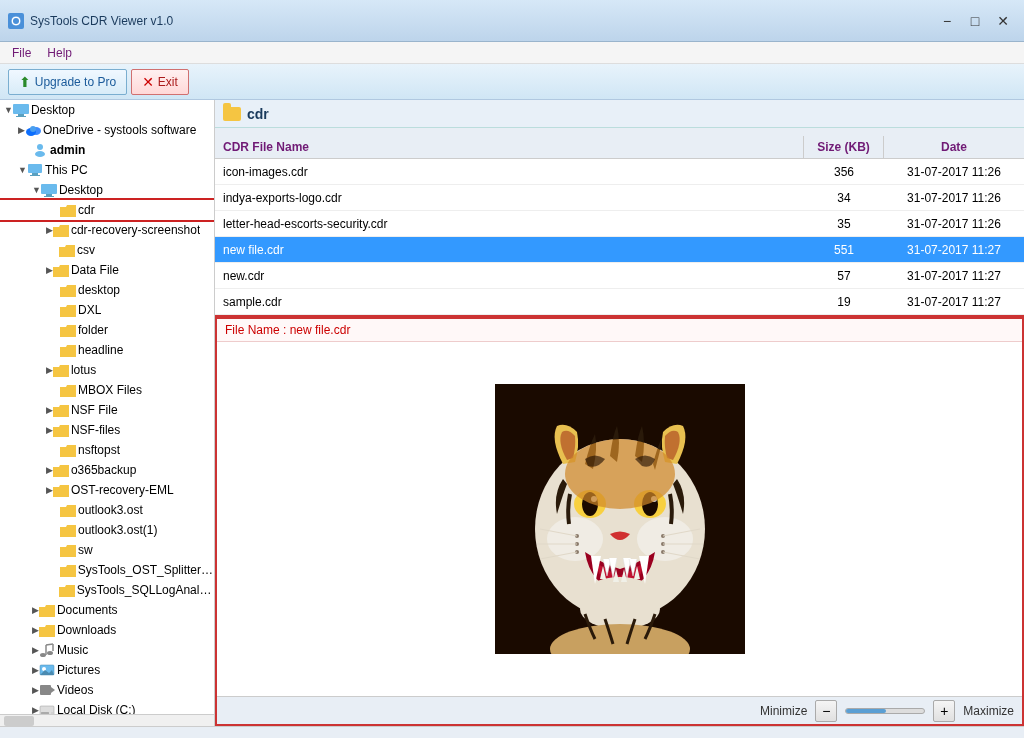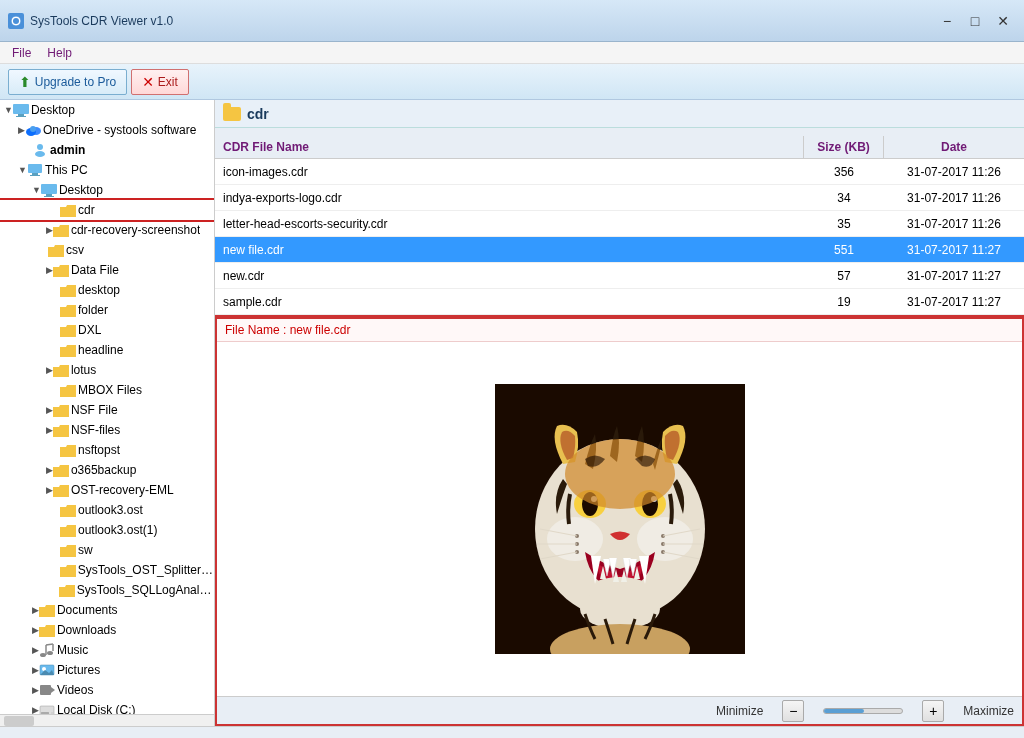"csv" div.tree-item { padding-left: 34px -> 45px }
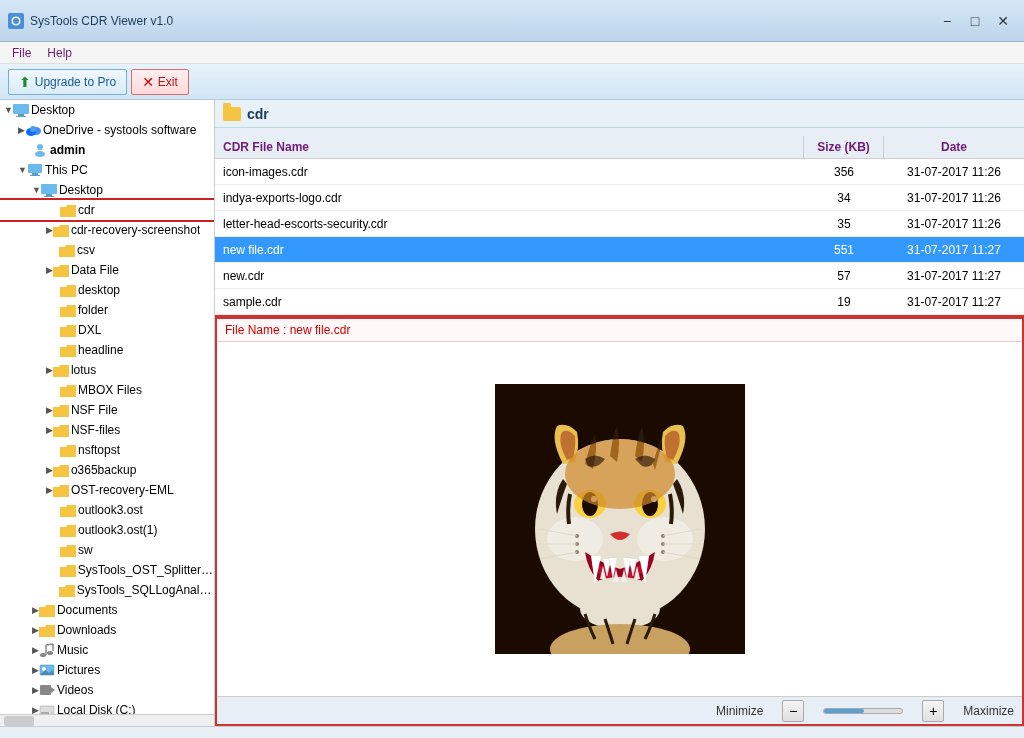"folder" div.tree-item { order: before "DXL" -> after "DXL" }
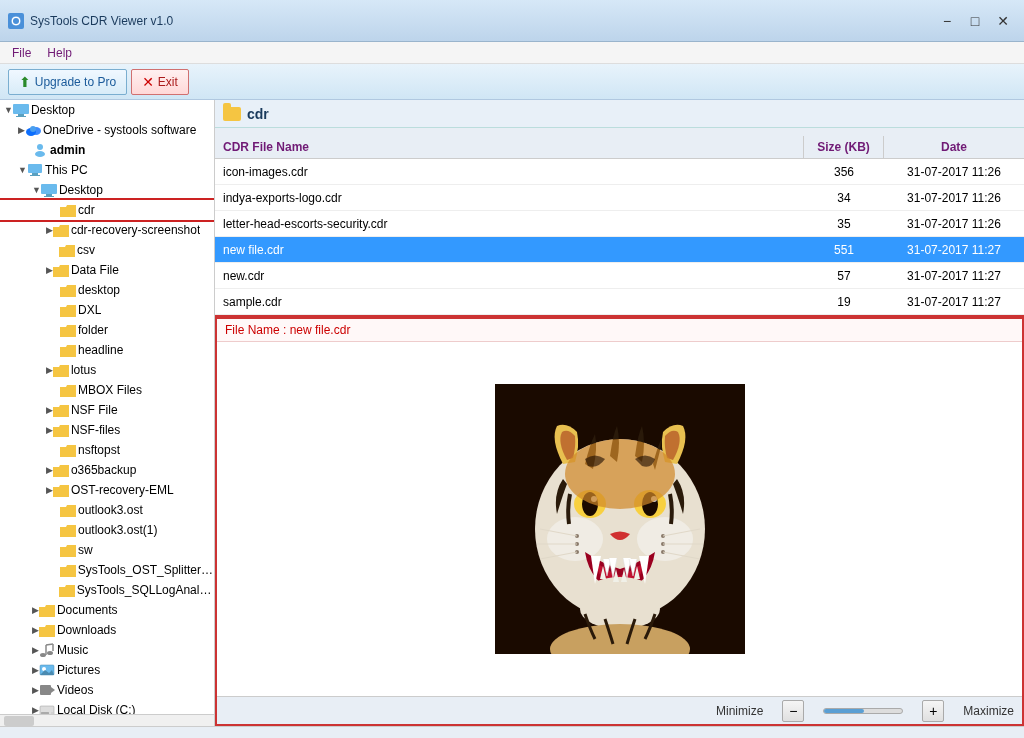"Minimize" #preview-bottom { gap: 19px -> 8px }
